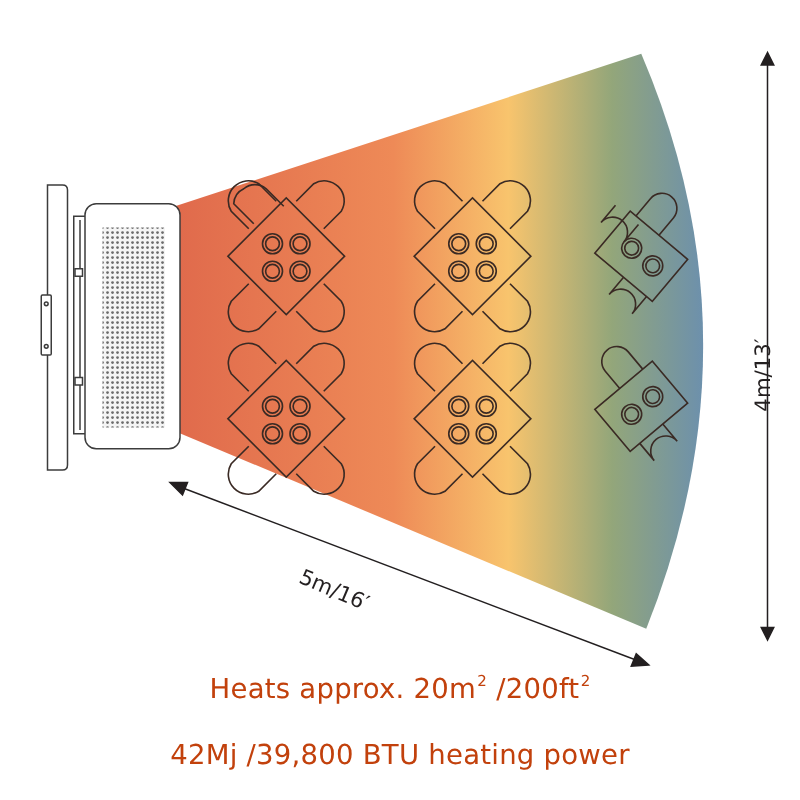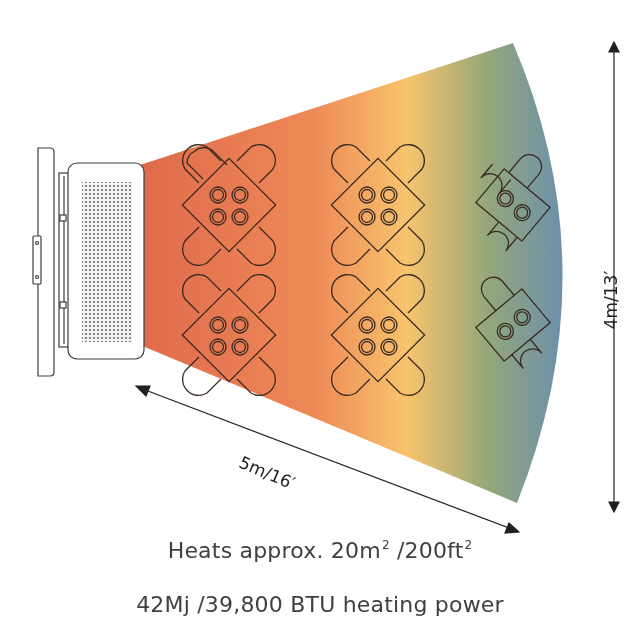"Heats approx. 20m2 /200ft2" .caption { color: #404040 -> #c2410c }
